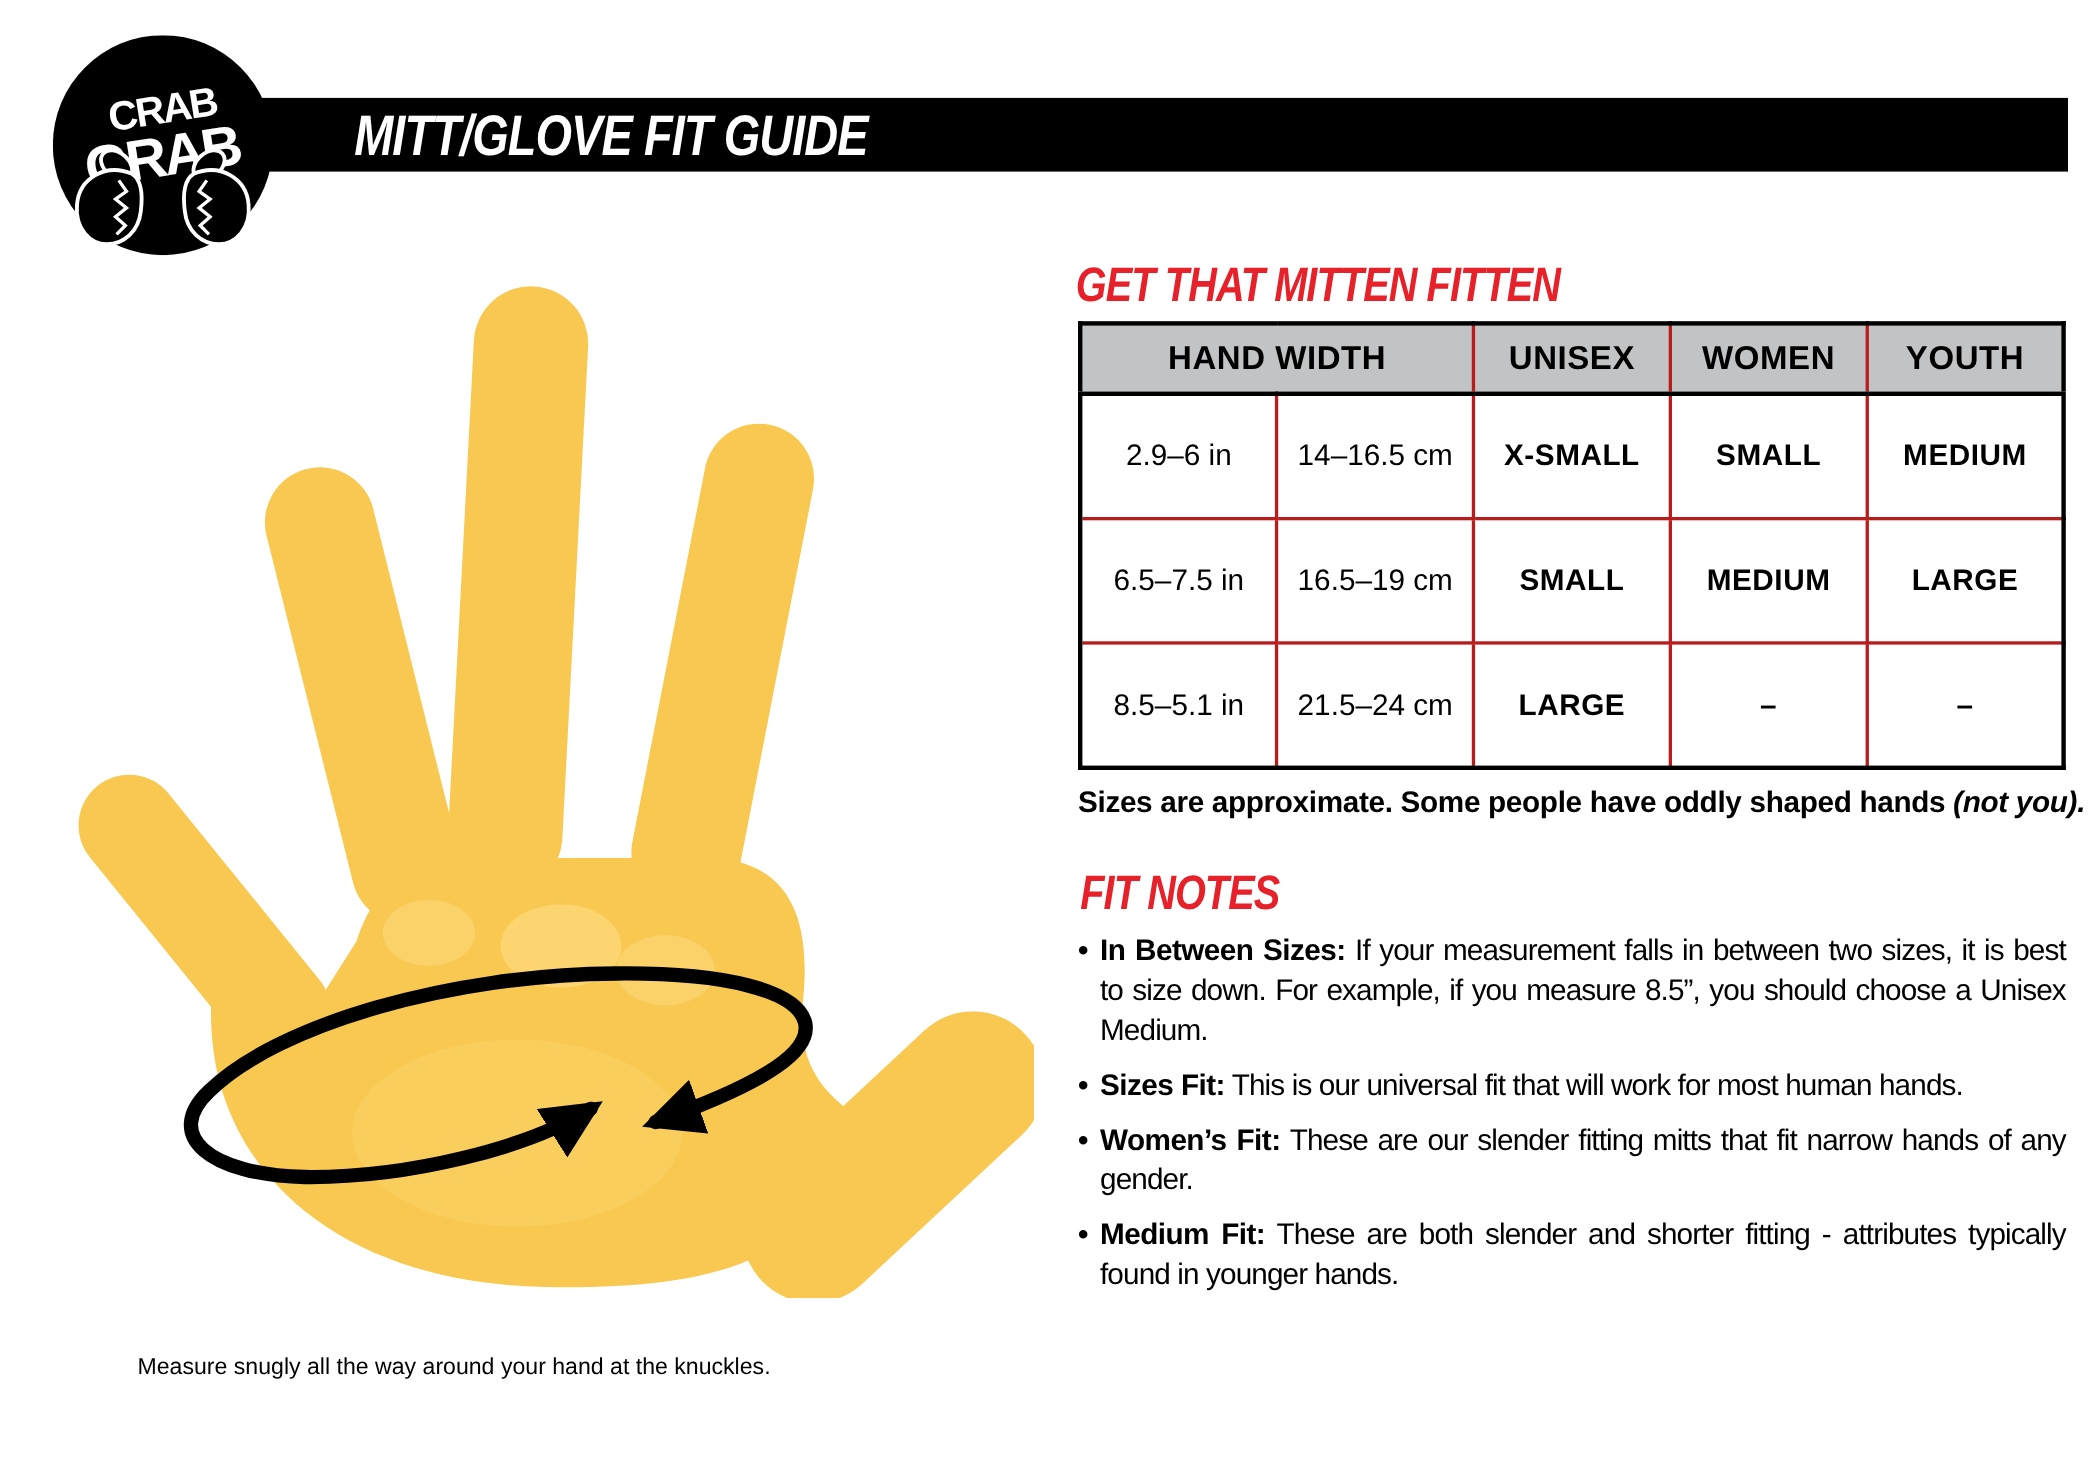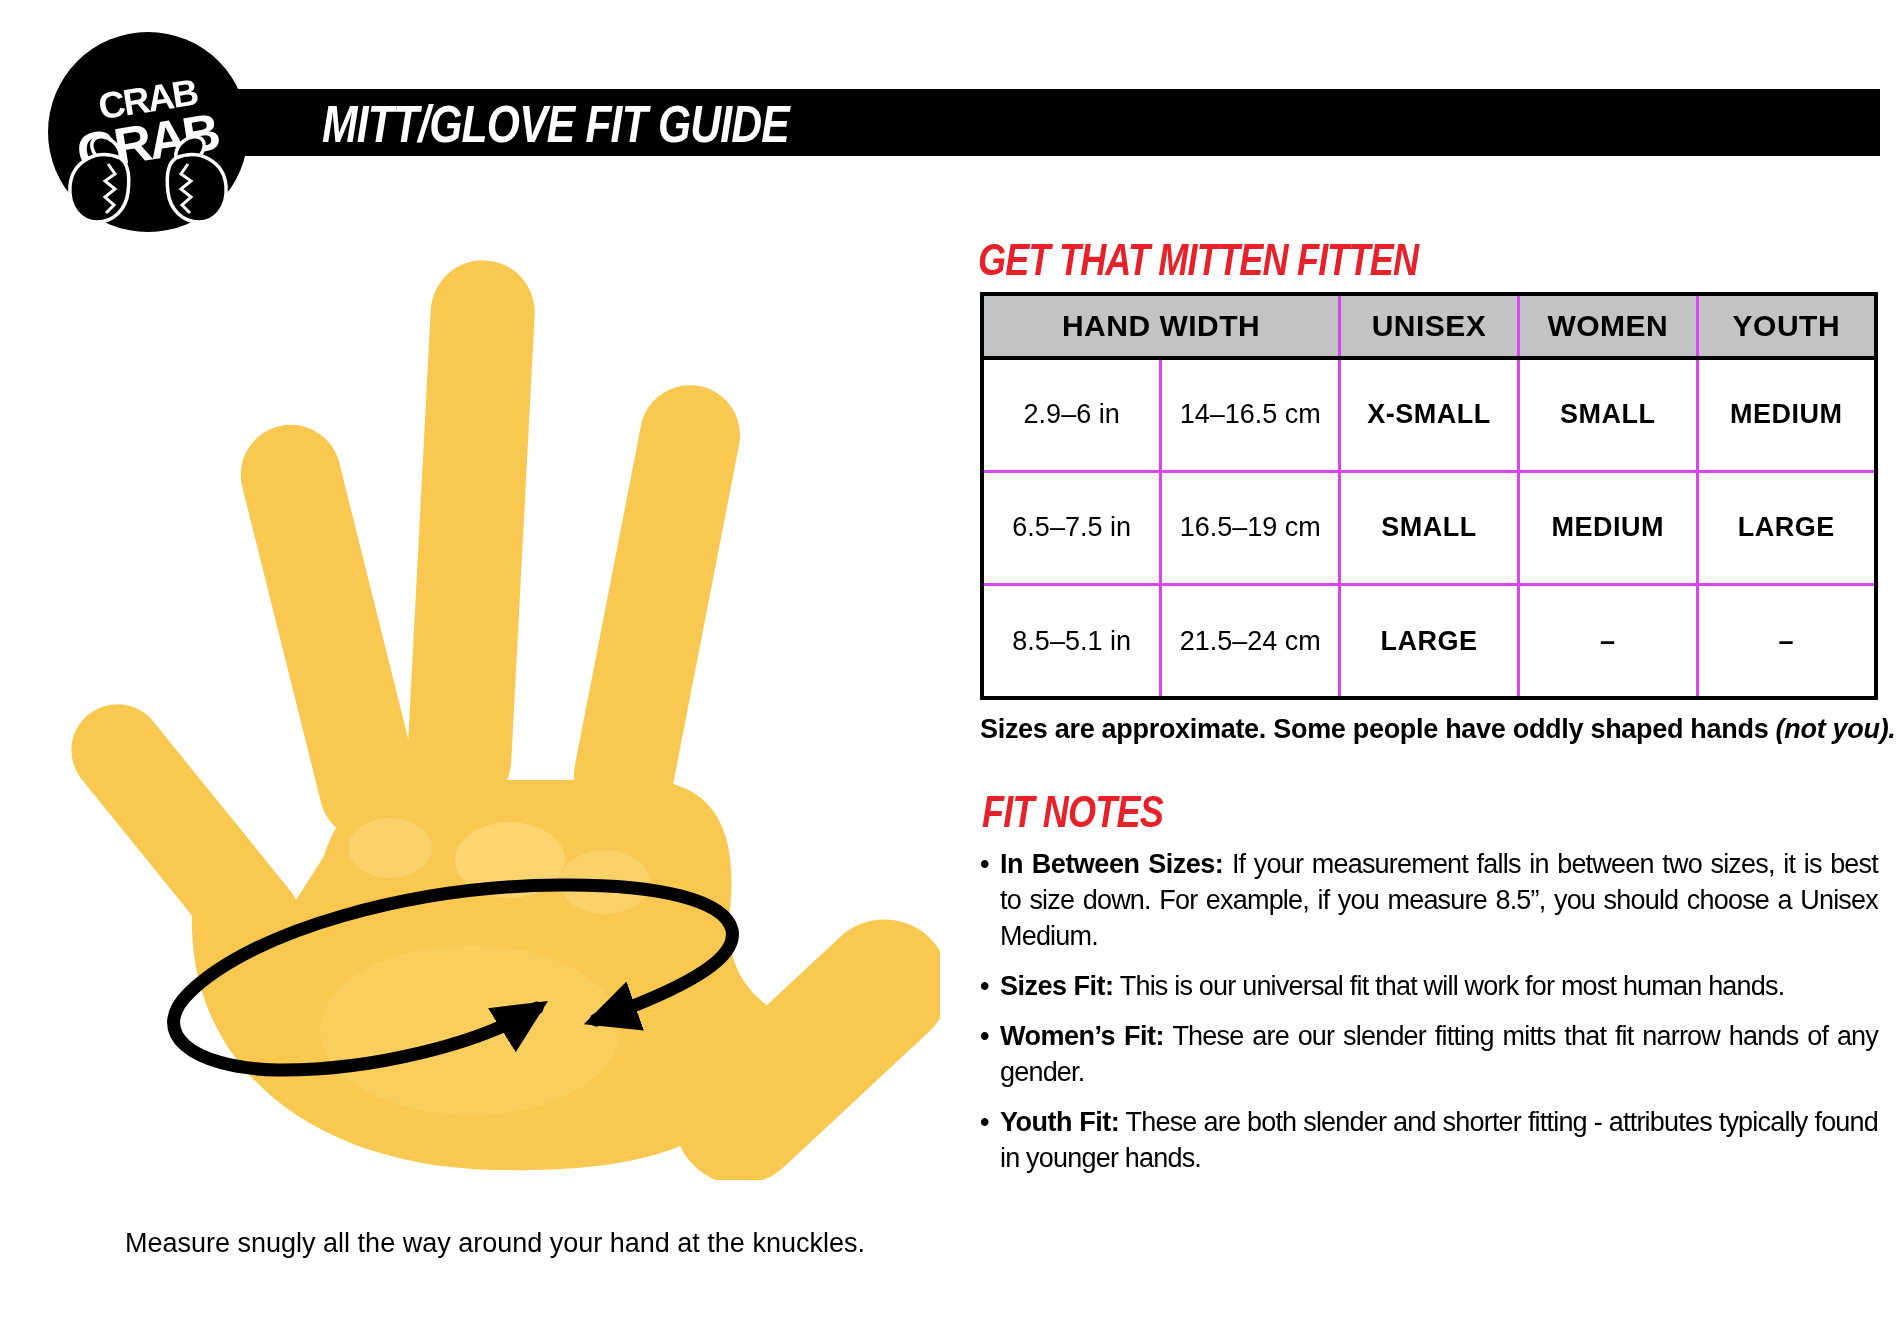"HAND WIDTH" .size-table th,.size-table td { border: 3px solid #d946ef -> 3px solid #b91c1c }
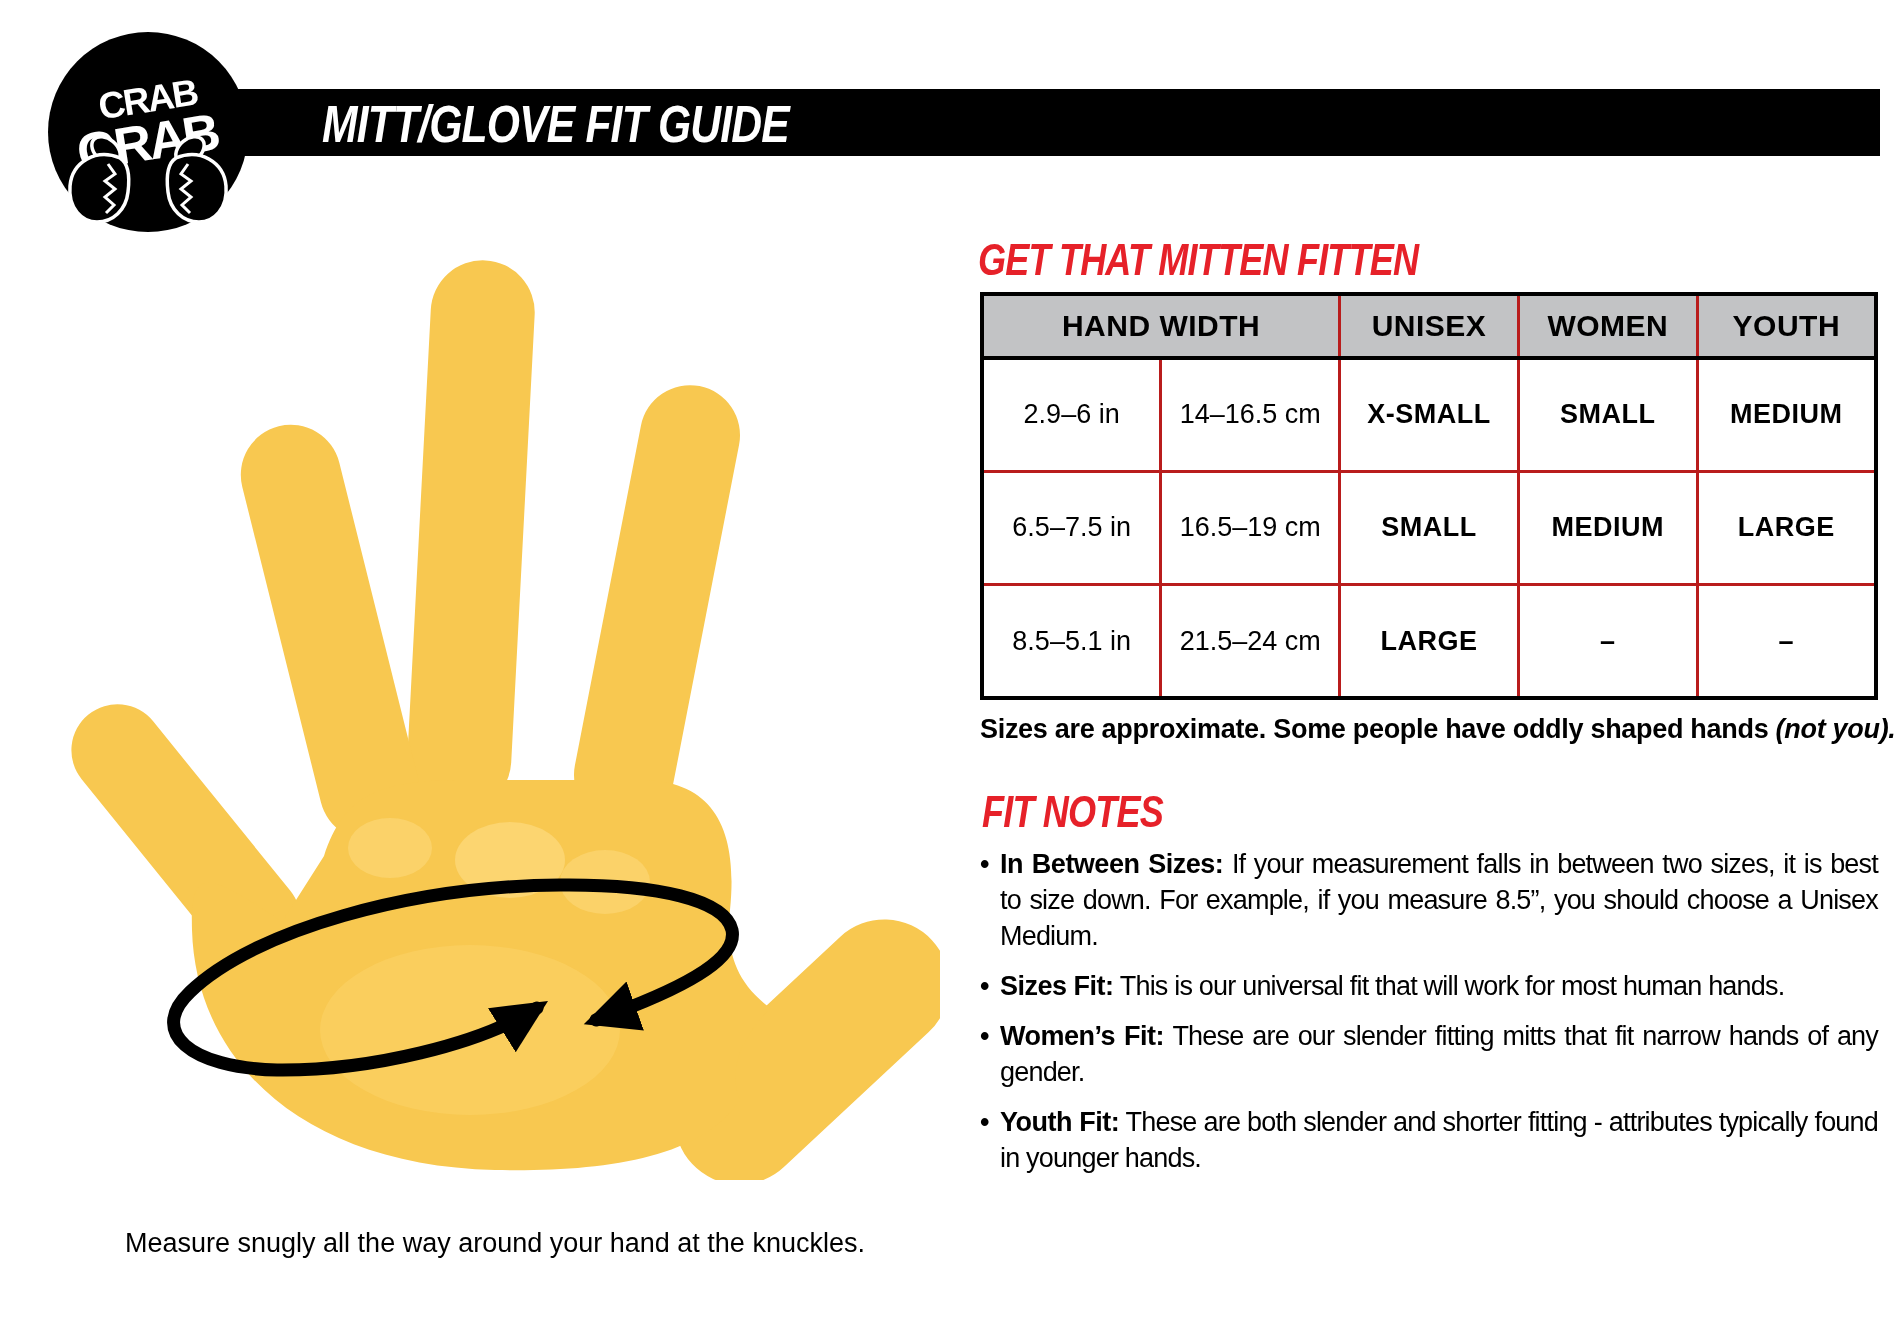"Youth Fit:" b { text: Youth -> Medium }
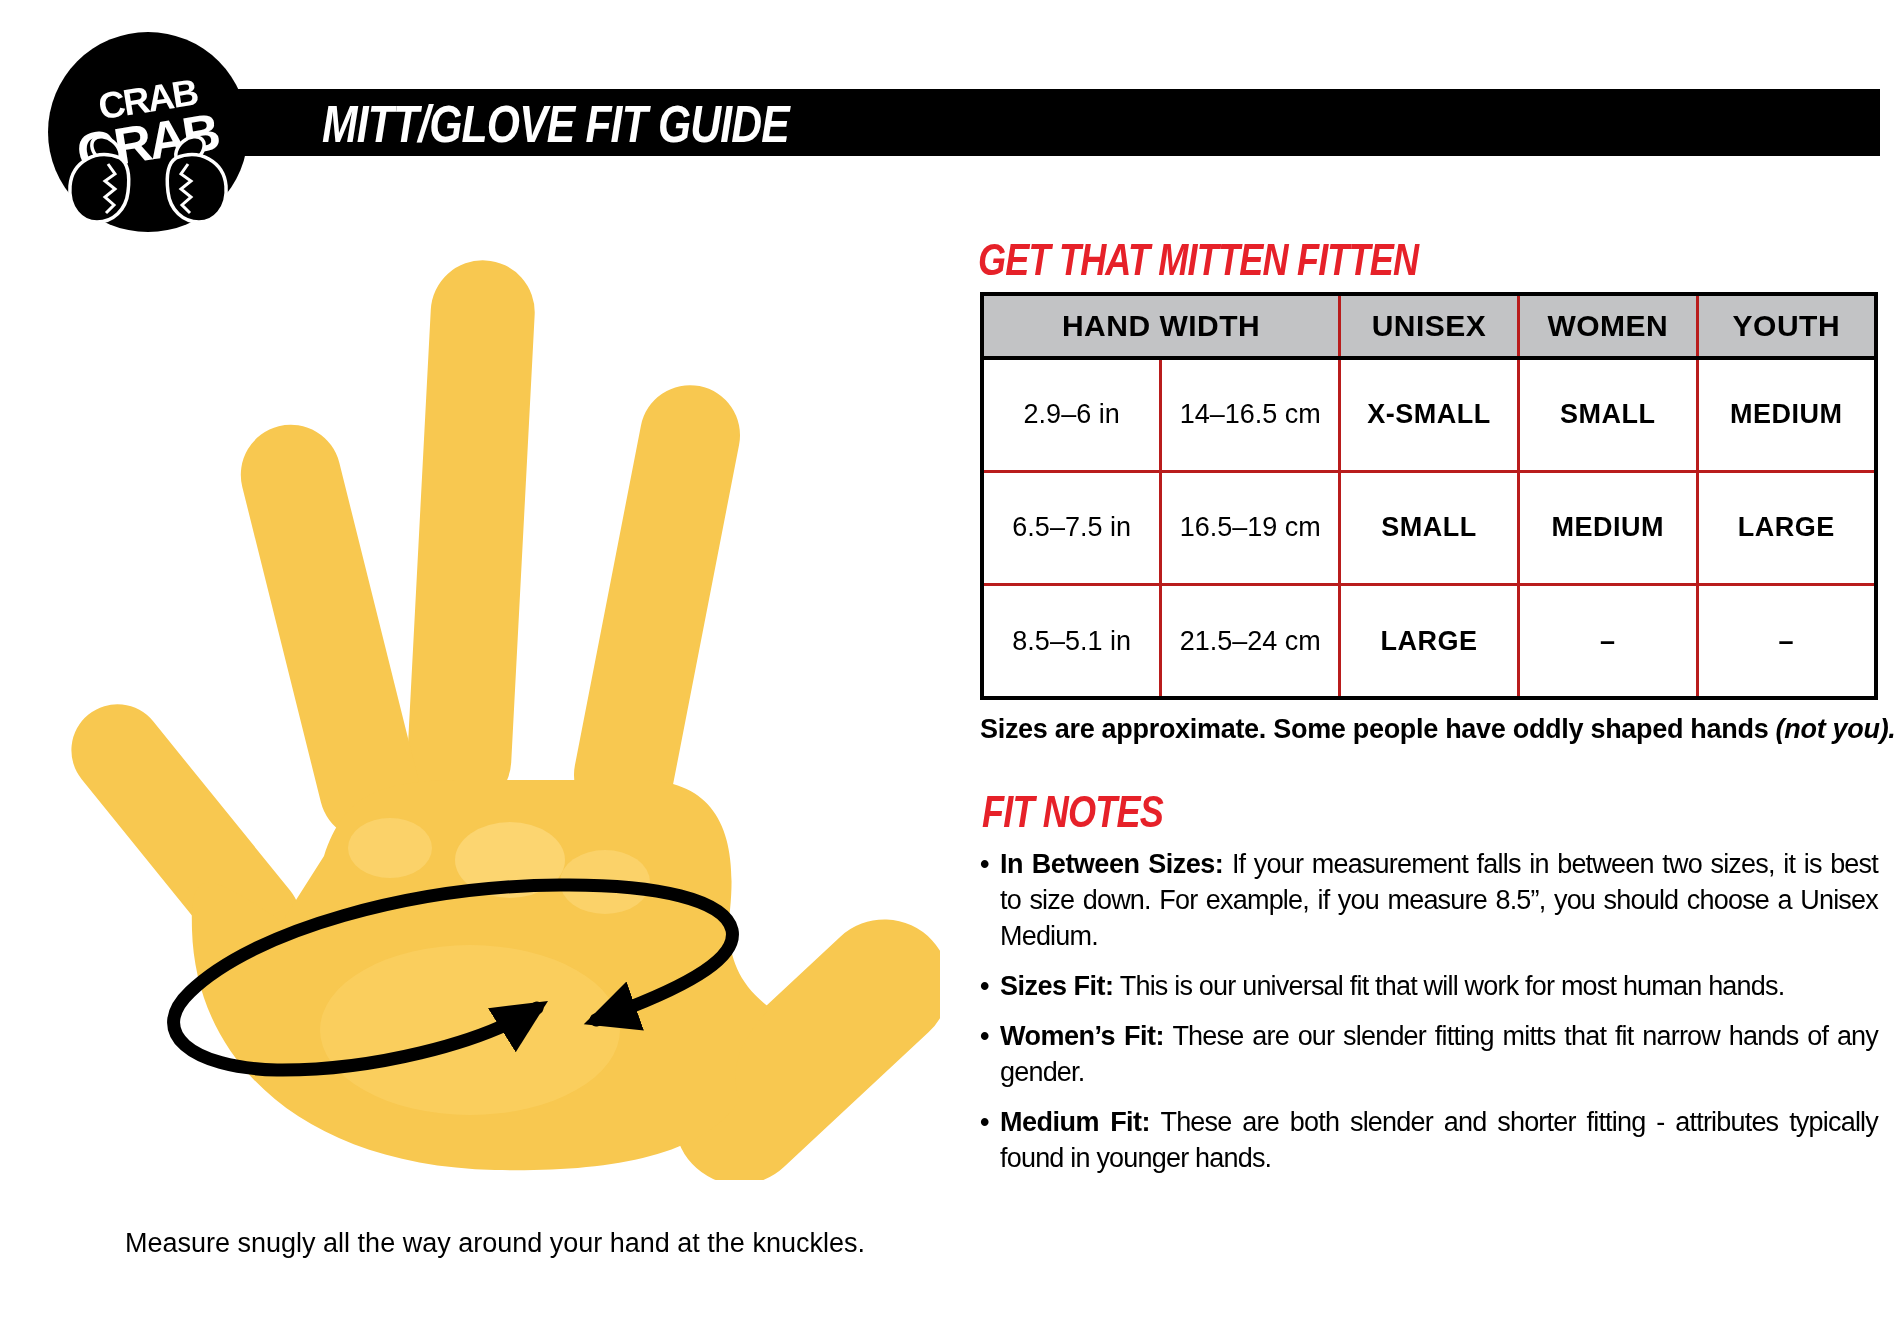"Measure snugly all the way" .caption { font-size: 27px -> 21px }
